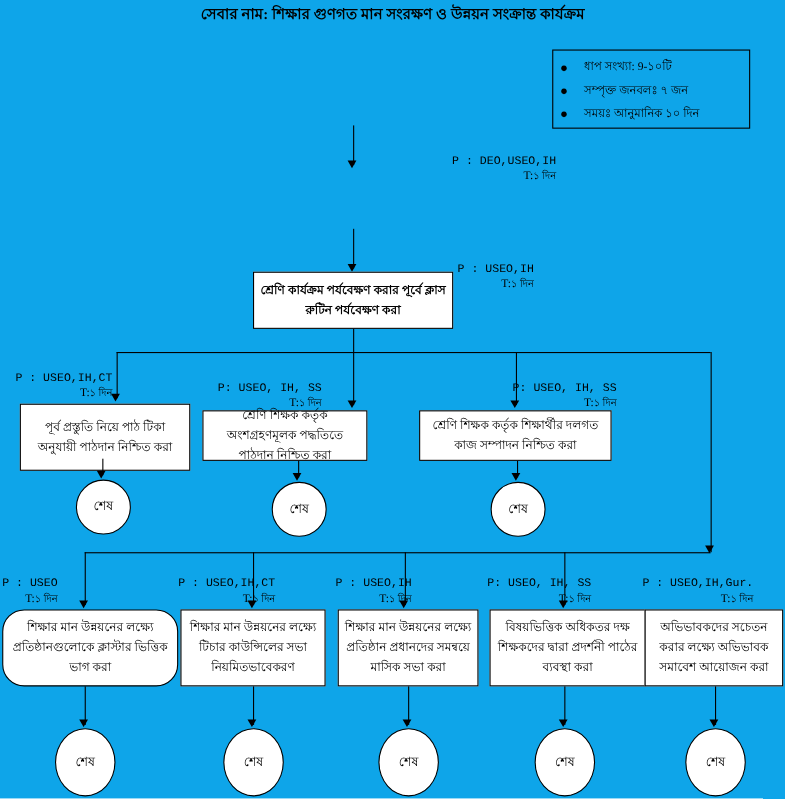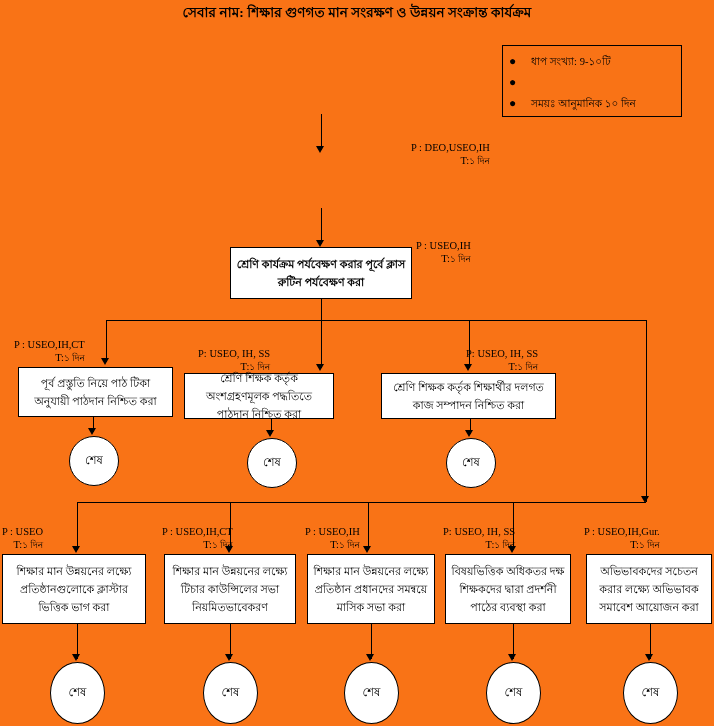"সেবার নাম: শিক্ষার গুণগত মান" #canvas { background: #f97316 -> #0ea5e9 }
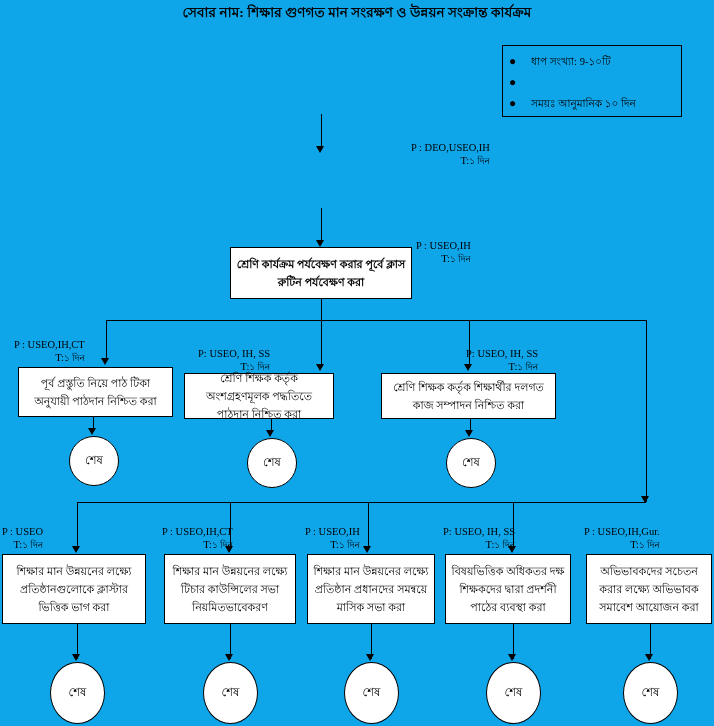"সম্পৃক্ত জনবলঃ ৭ জন" span.info-text { html: none -> <span>সম্পৃক্ত জনবলঃ ৭ জন</span> }
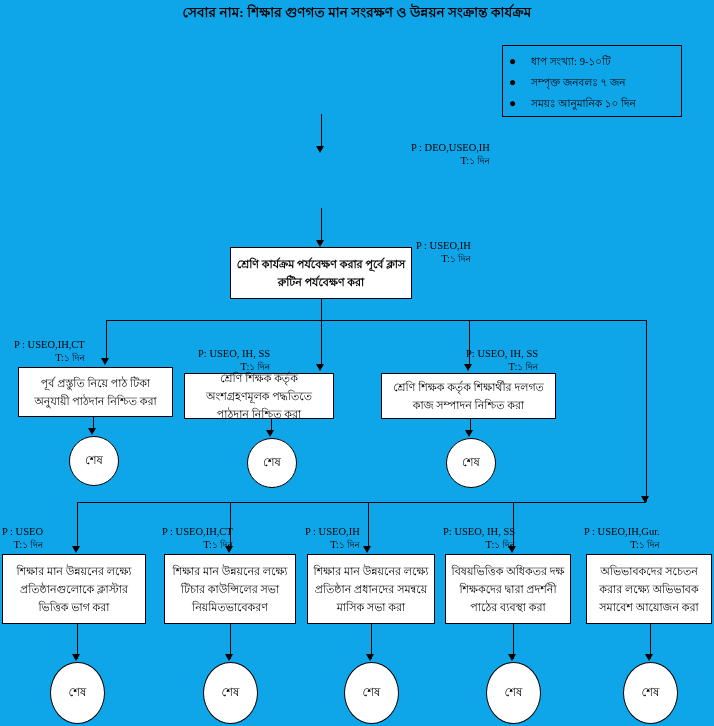"P : DEO,USEO,IH" .ann .pline { font-family: Liberation Serif, serif -> Liberation Mono, monospace }
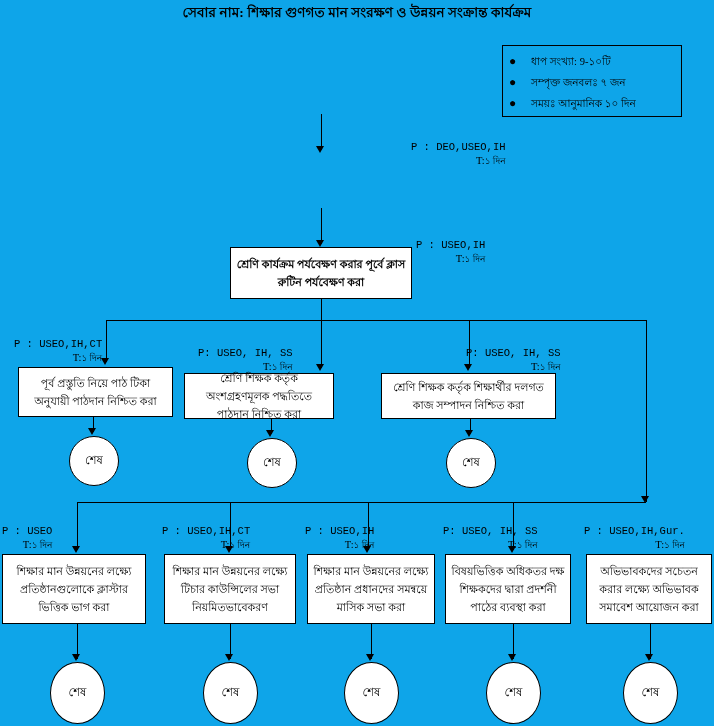"পূর্ব প্রস্তুতি নিয়ে পাঠ টিকা" div.node { height: 50px -> 61px }
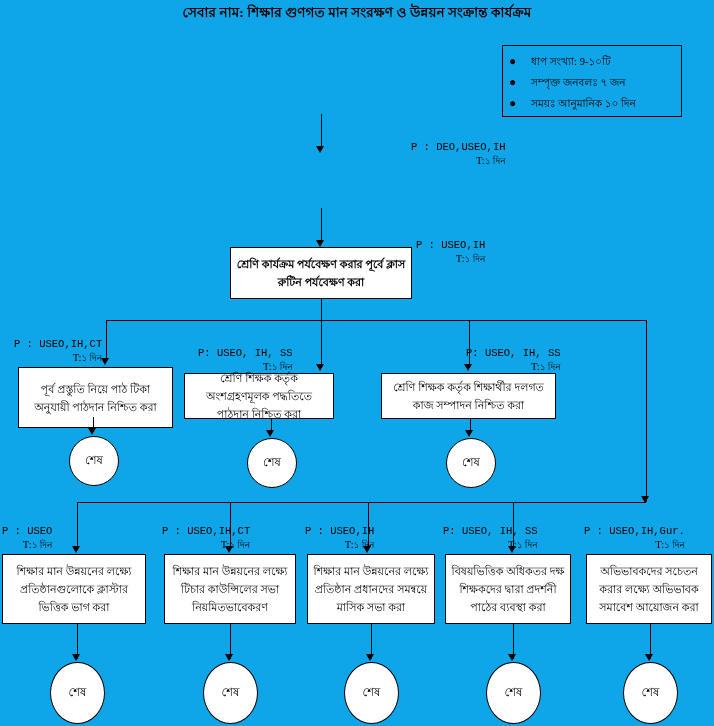"শিক্ষার মান উন্নয়নের লক্ষ্যে" div.node { border-radius: none -> 20px; width: 144px -> 160px }
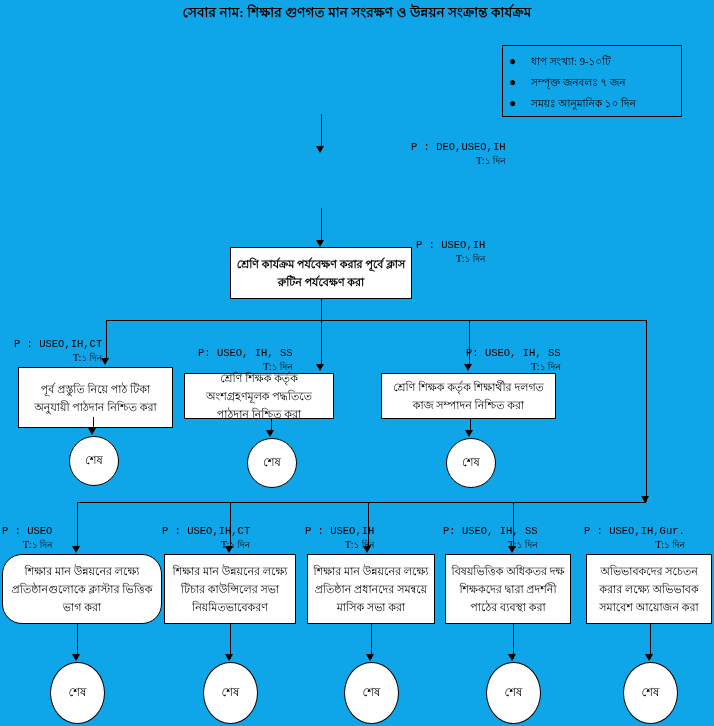"বিষয়ভিত্তিক অধিকতর দক্ষ শিক্ষকদের" div.node { width: 126px -> 142px }
